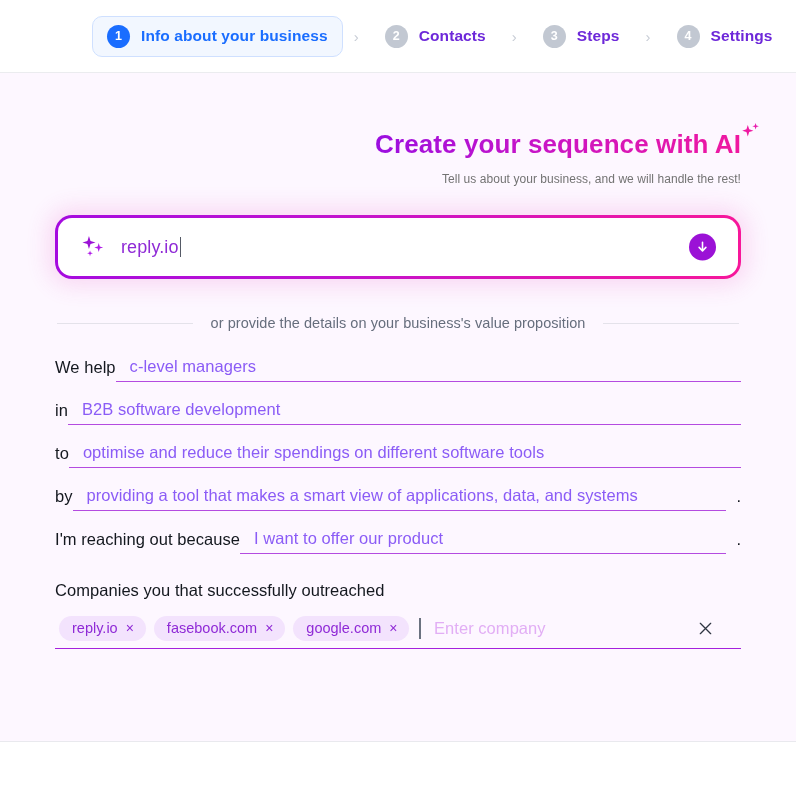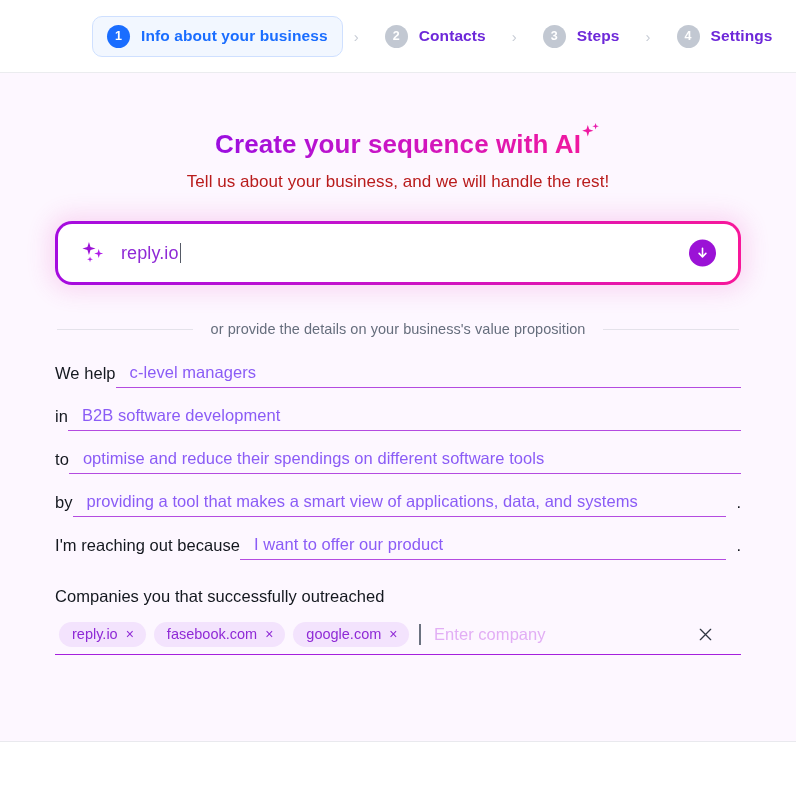"Create your sequence with AI" .heading-wrap { text-align: center -> right }
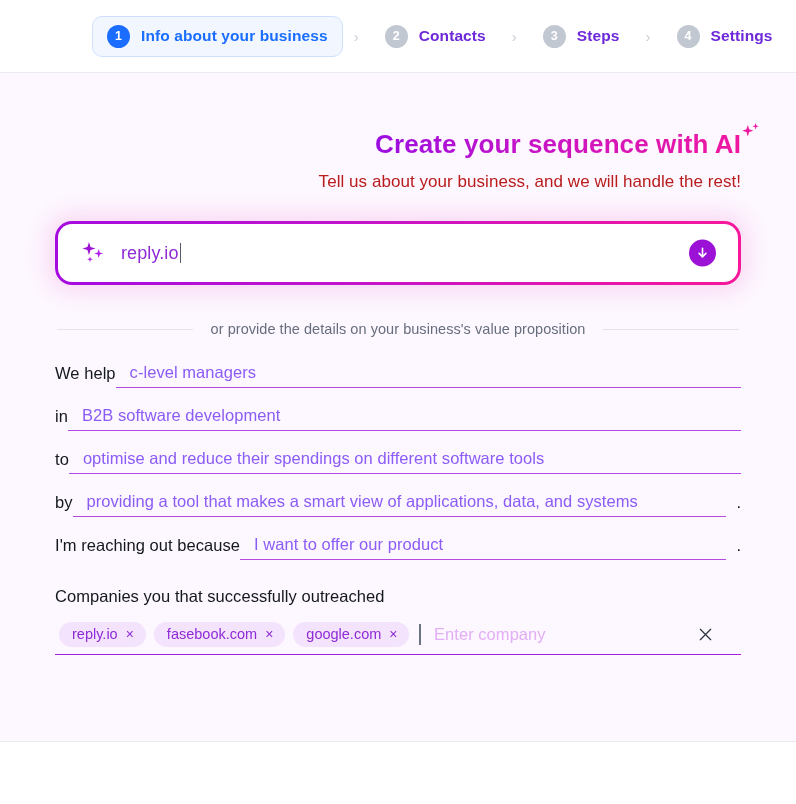"Tell us about your business," .subhead { color: #b91c1c -> #737373; font-size: 17px -> 12px }
